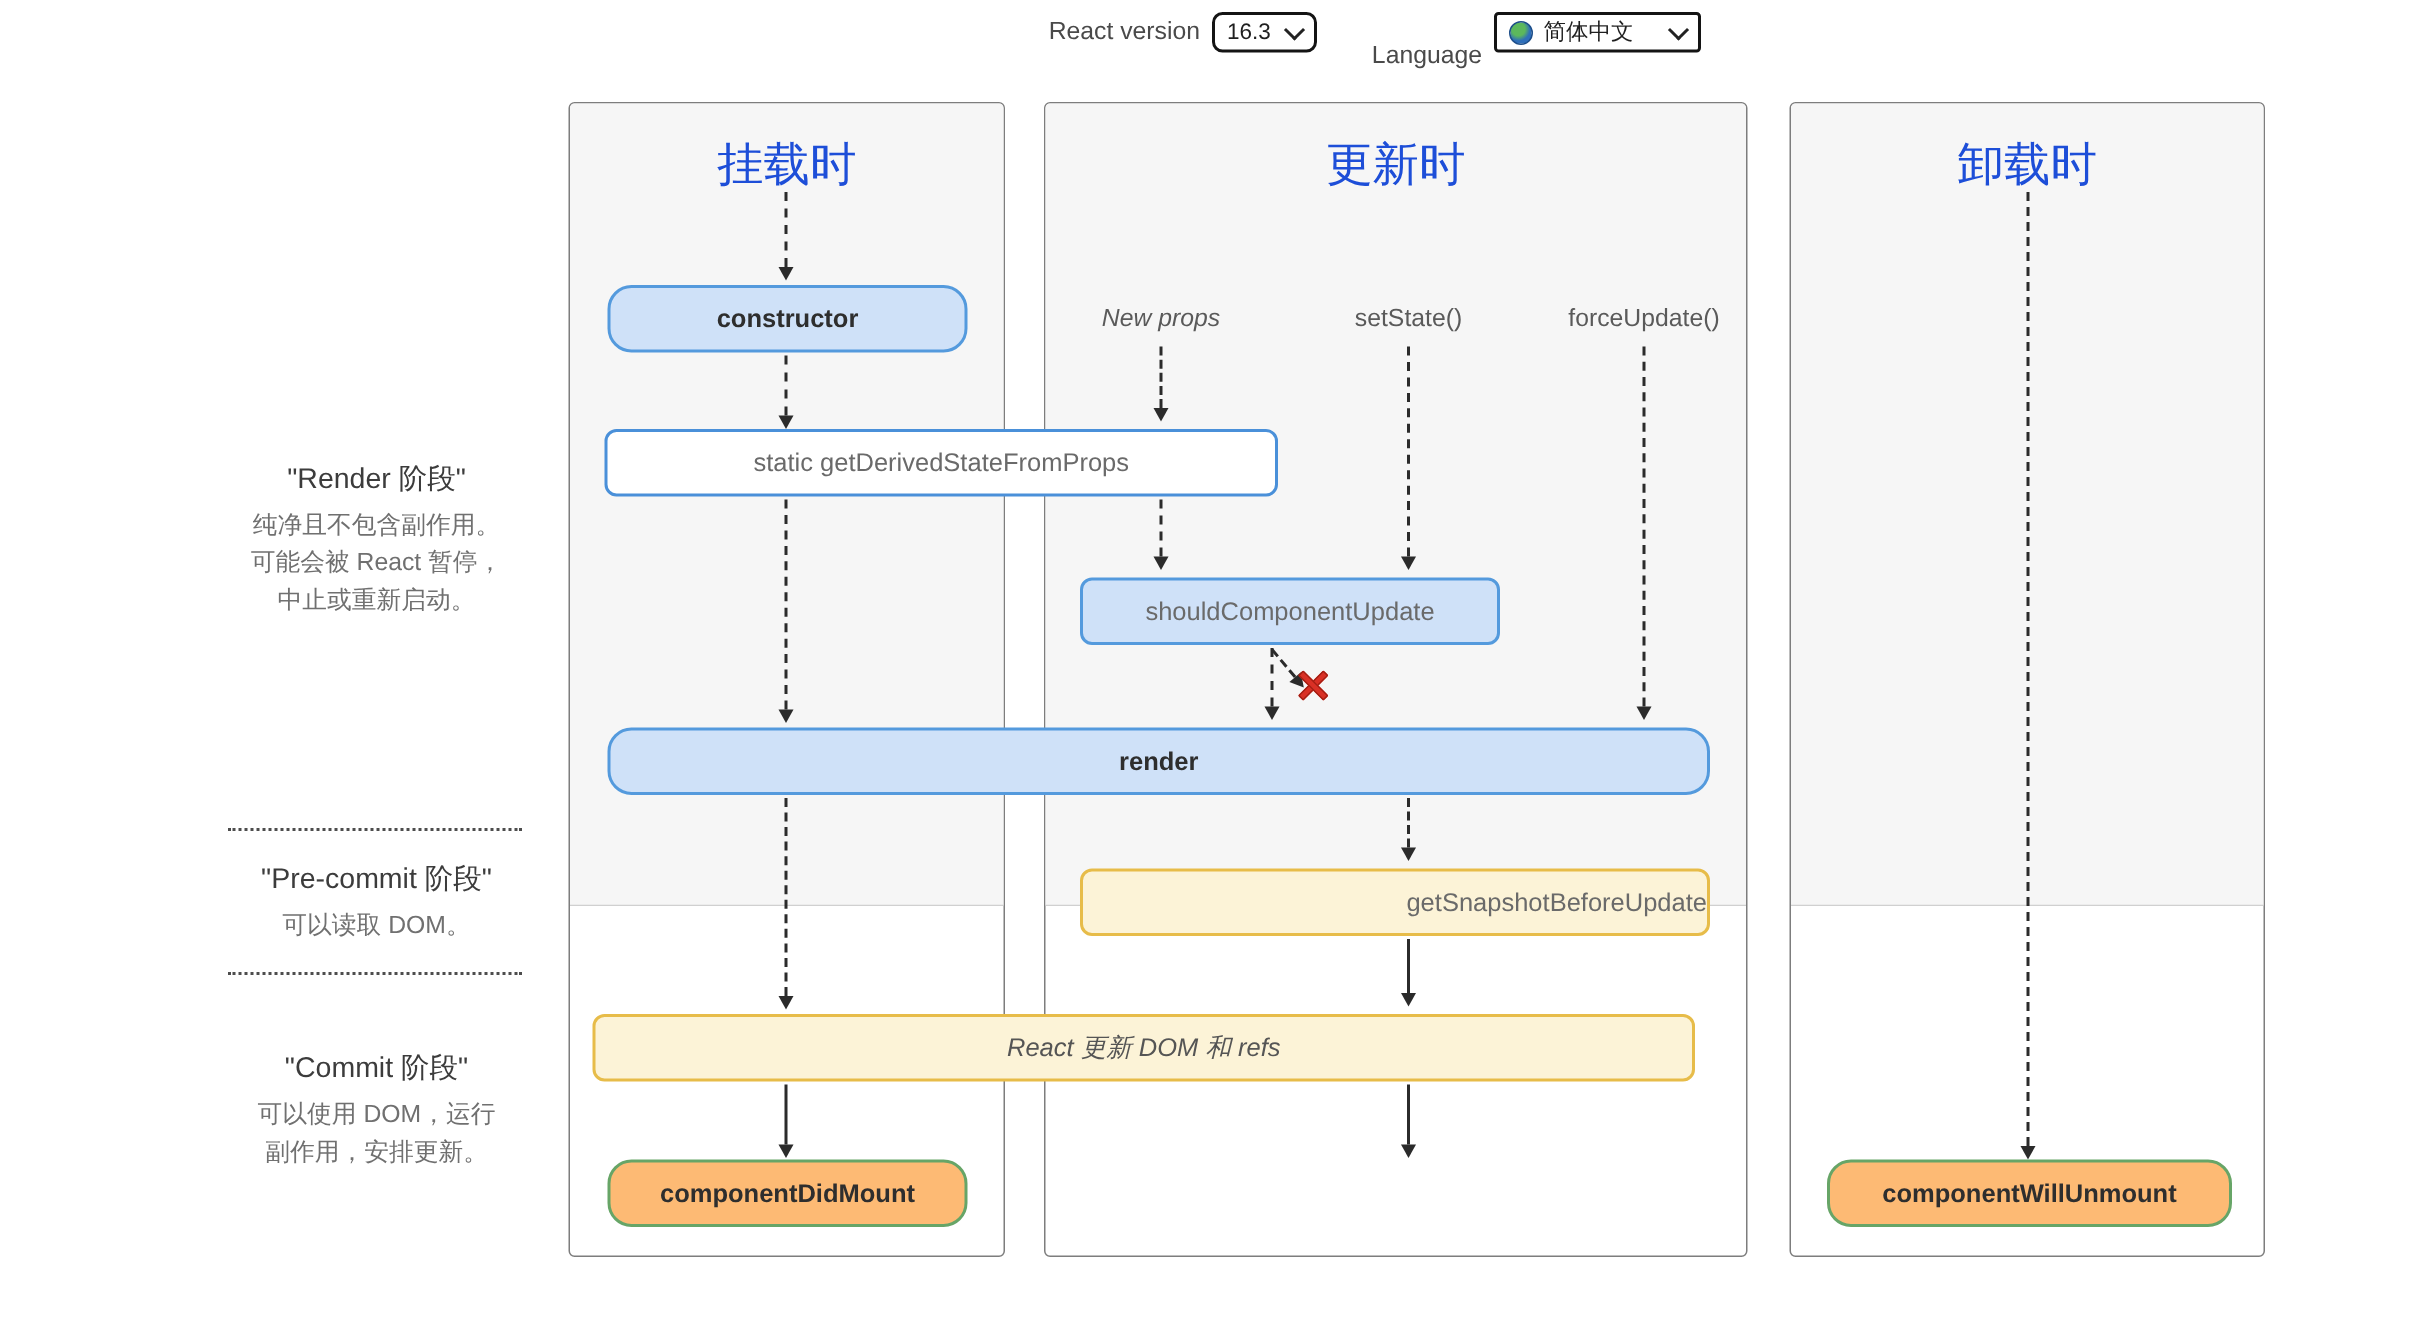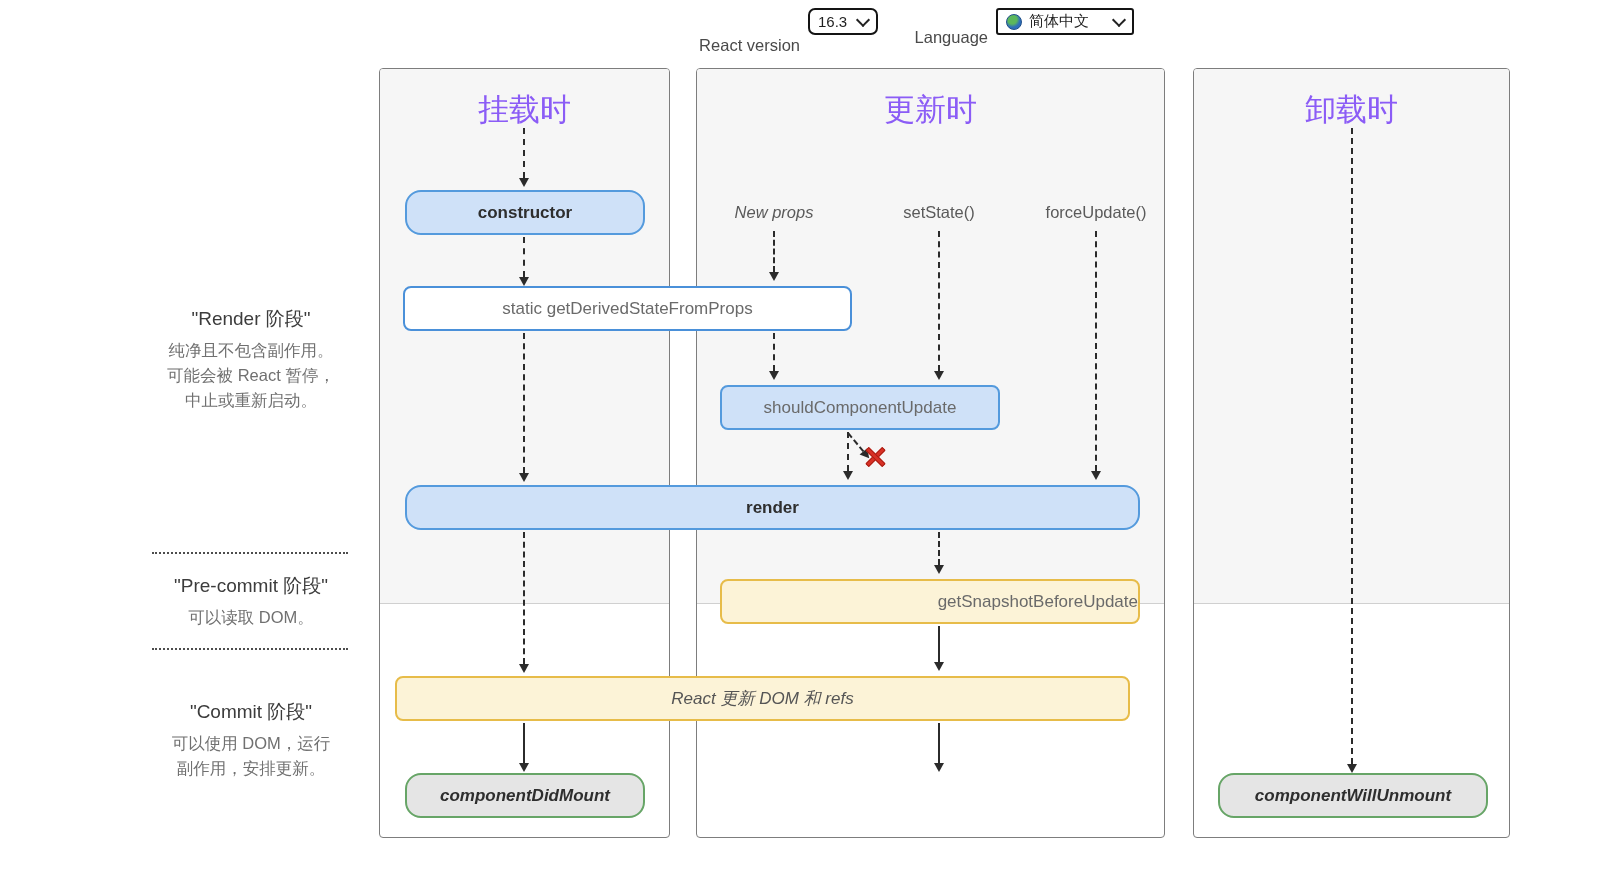"React version" span.ctrl-label { margin-top: 24px -> none }
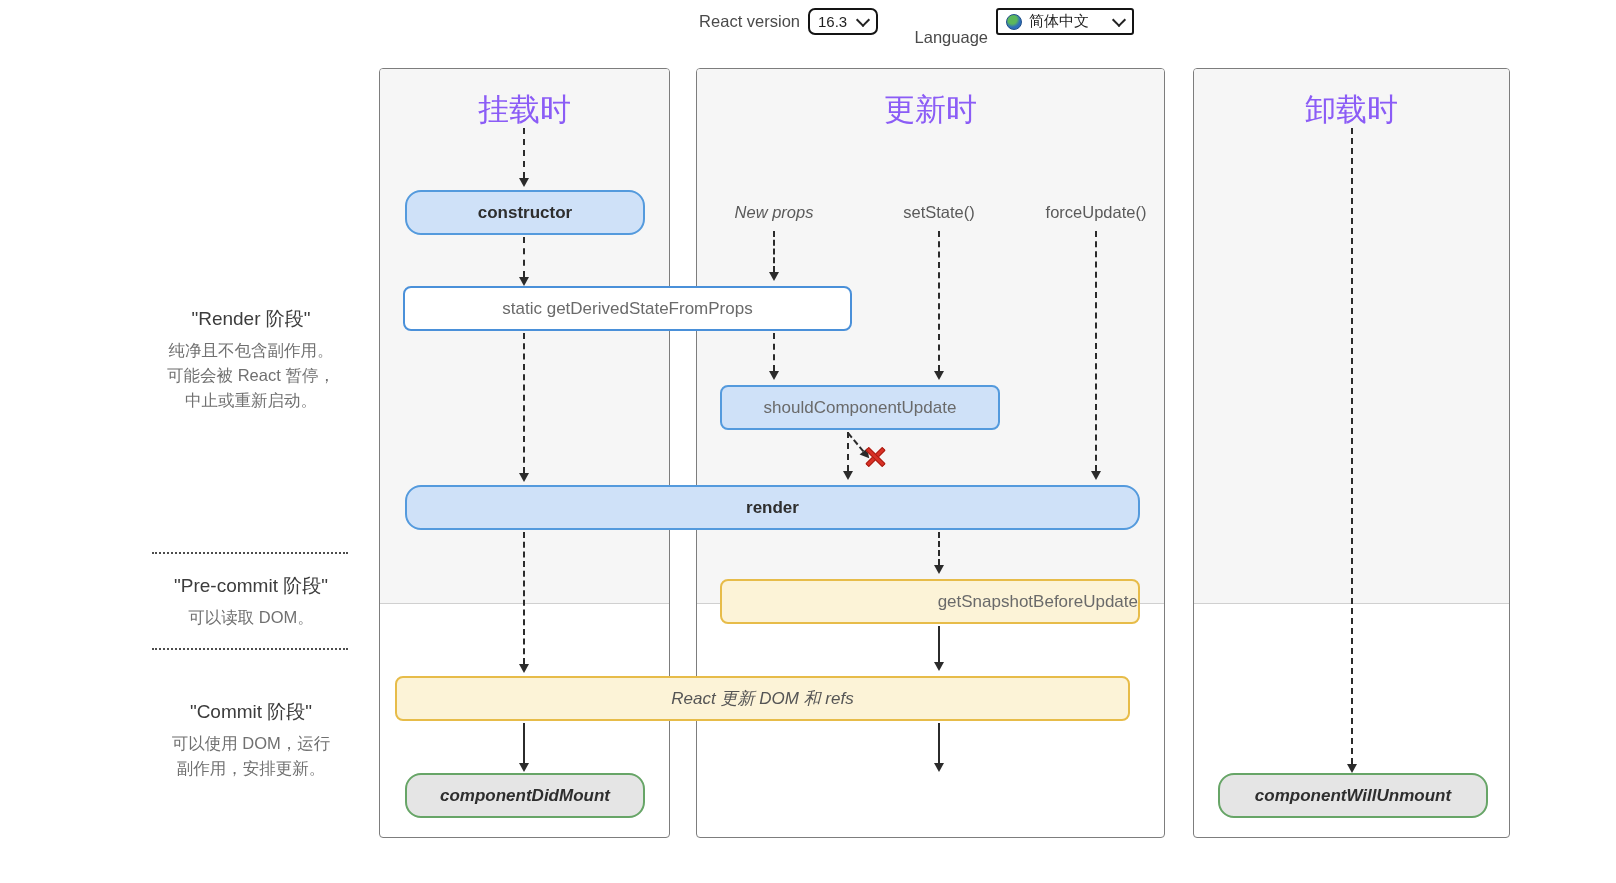"挂载时" .panel h2 { color: #8b5cf6 -> #1d4ed8 }
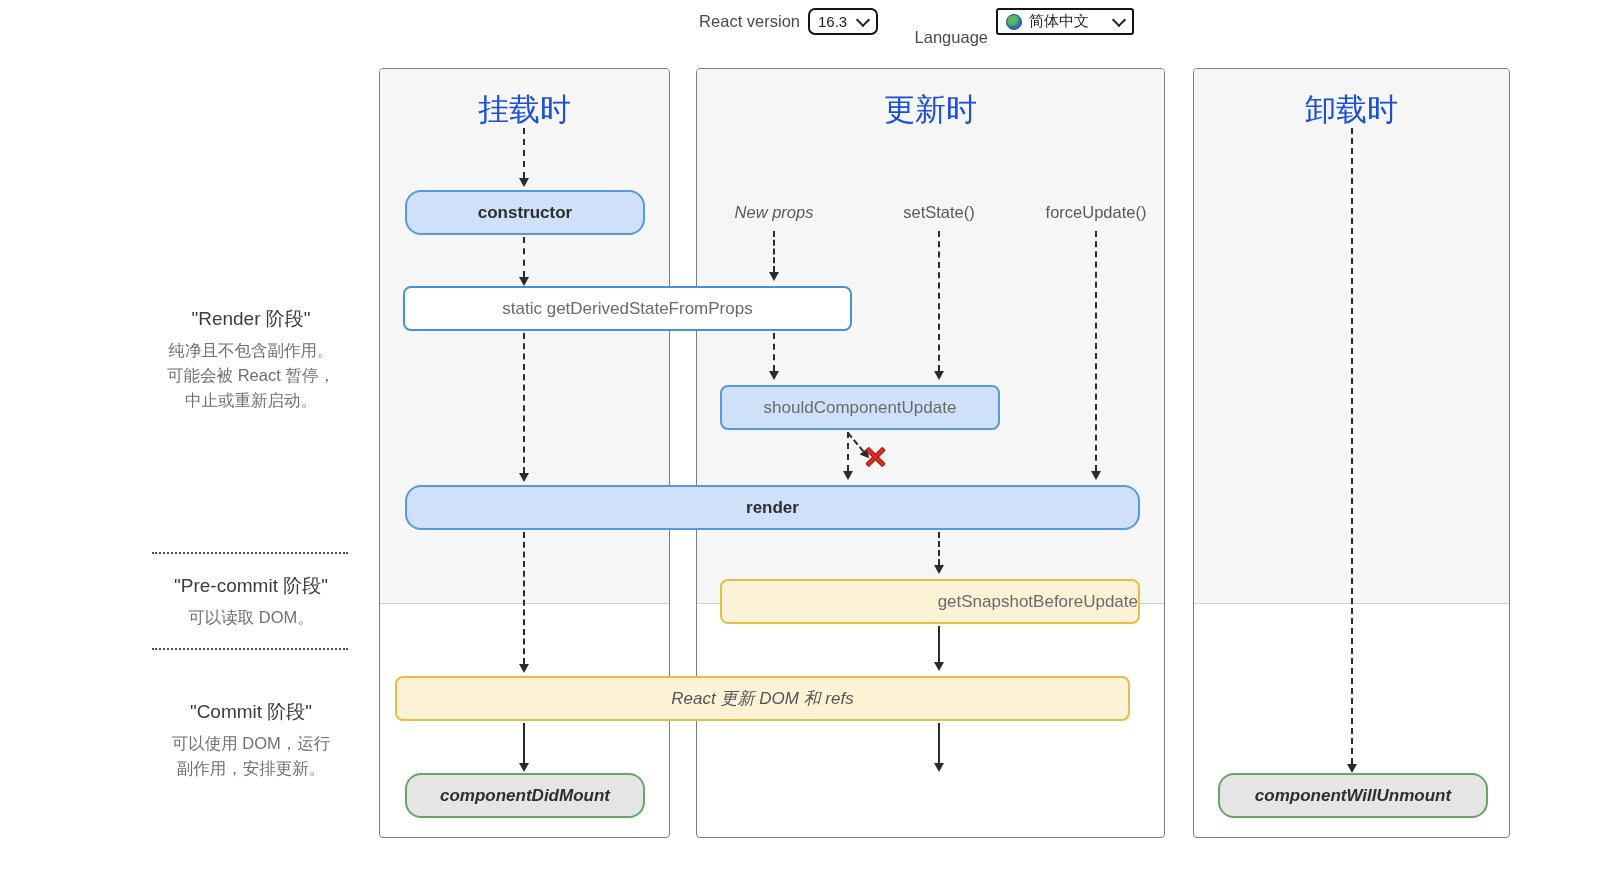"componentDidMount" .box.green { background: #e5e5e5 -> #fdba74; font-style: italic -> none }
